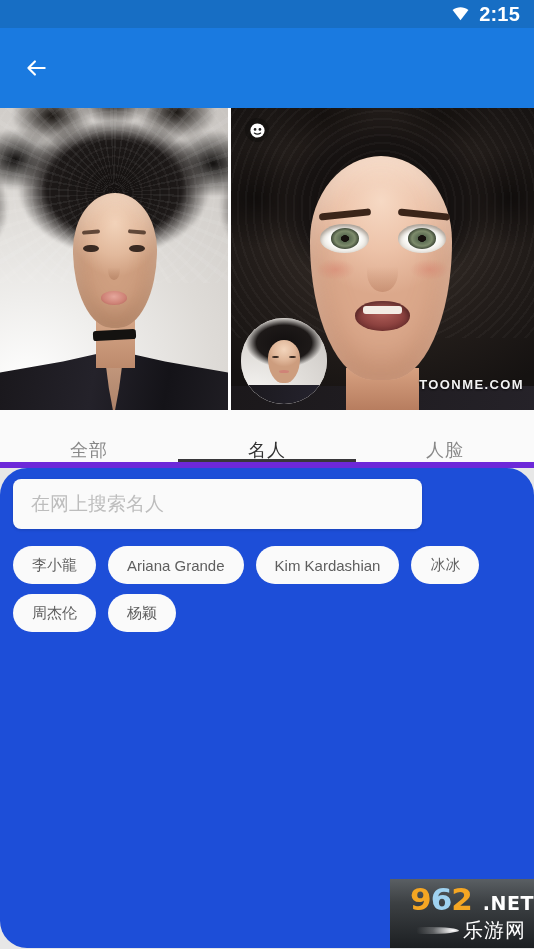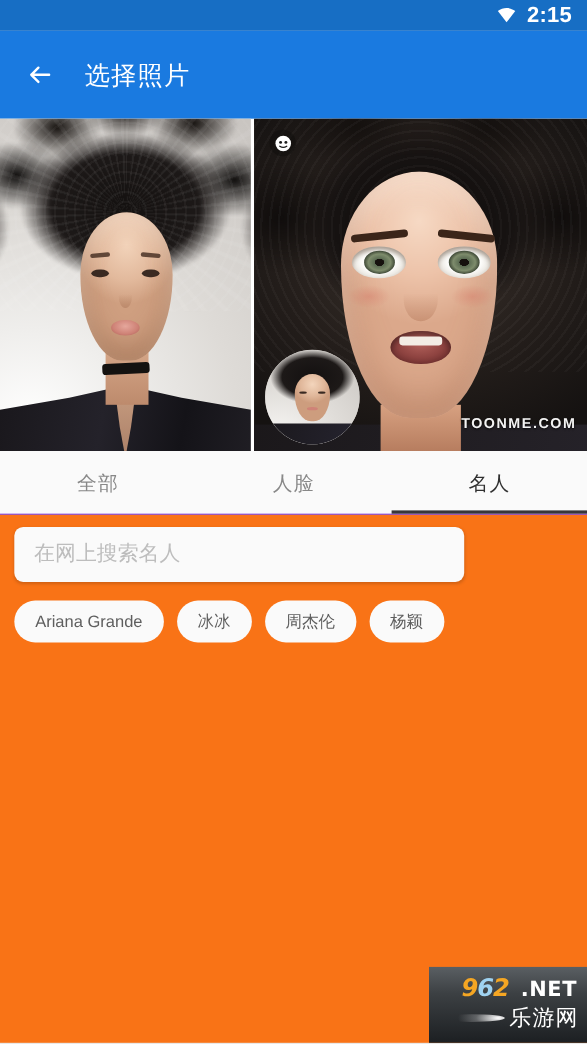"选择照片" div.app-title { html: <div>选择照片</div> -> none }
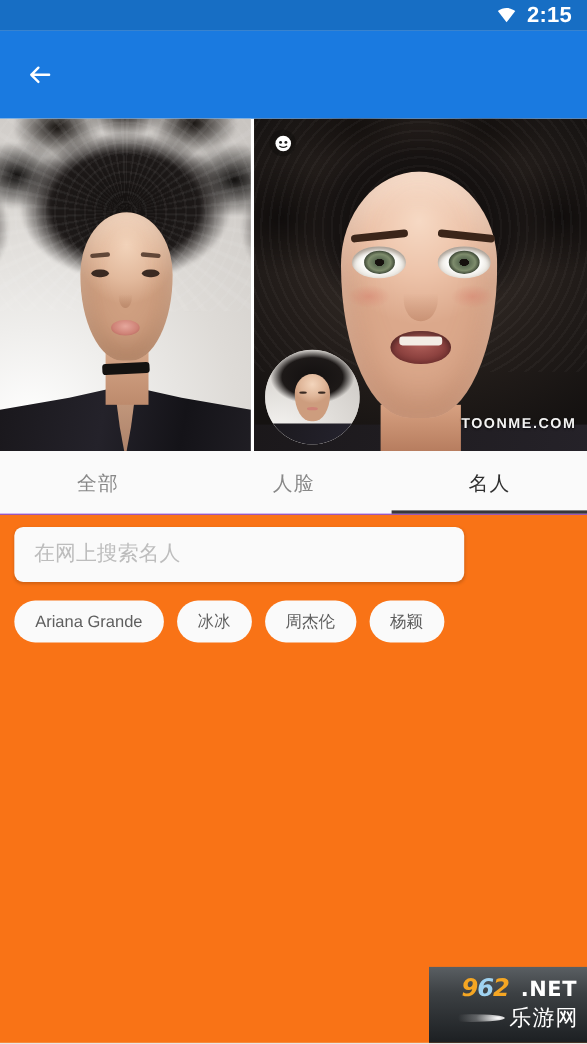"全部" .tab-bar { align-items: none -> flex-end; border-bottom: 1px solid #6d28d9 -> 6px solid #6d28d9 }
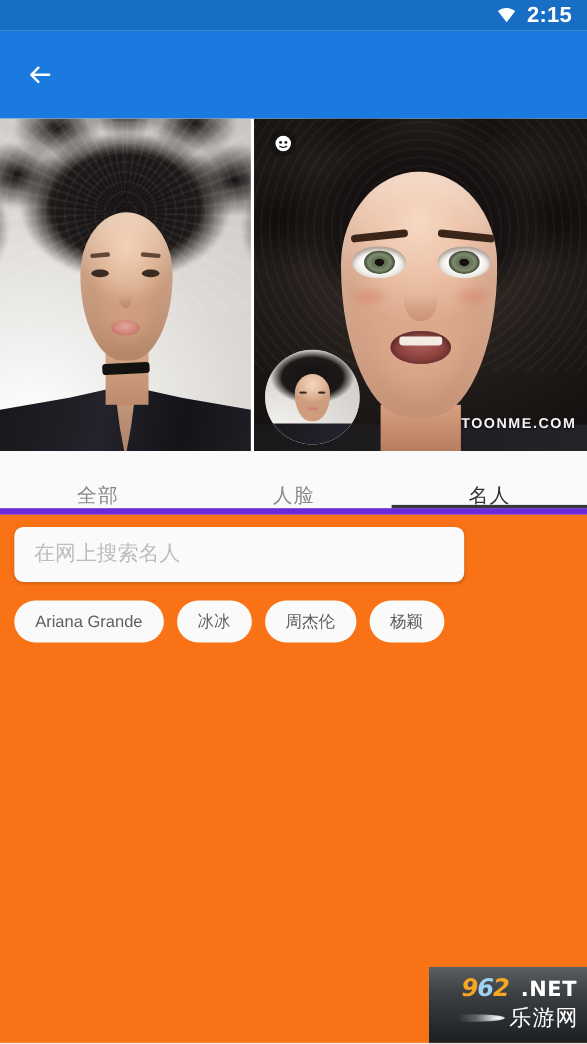"人脸" div.tab { order: before "名人" -> after "名人" }
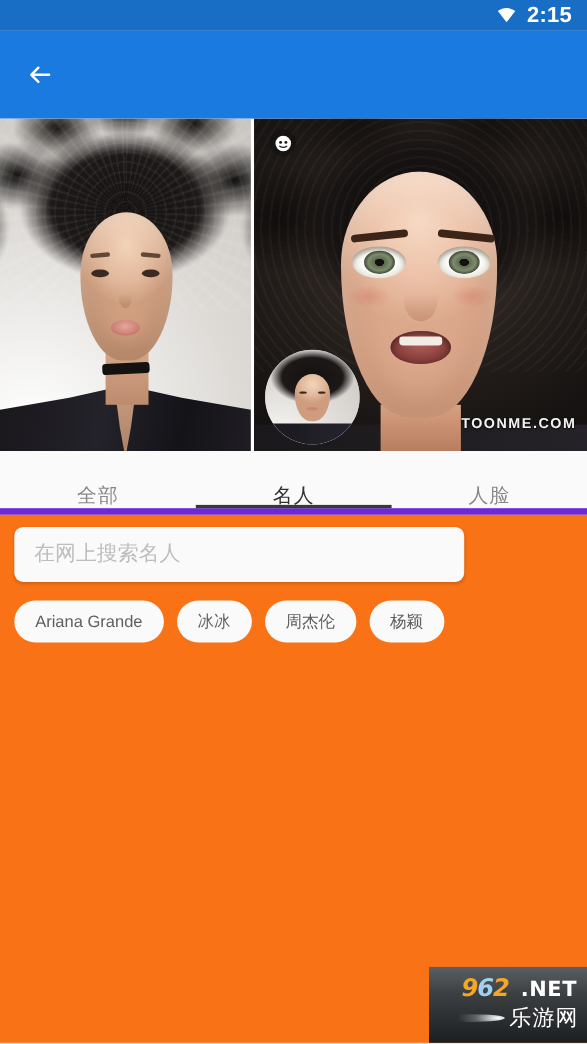"在网上搜索名人" .content { background: #f97316 -> #1d4ed8; border-radius: none -> 27px }
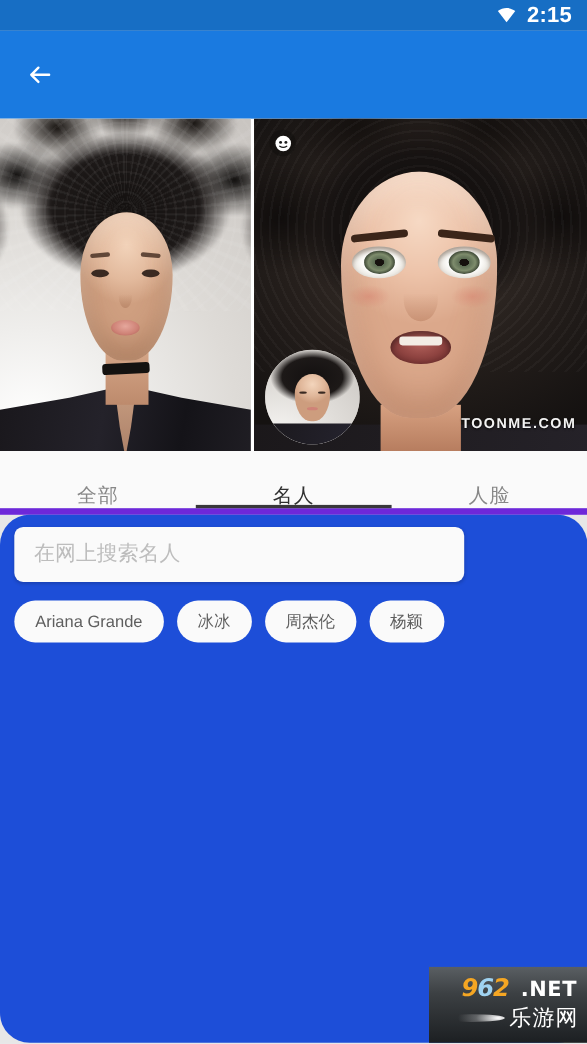"李小龍" div.chip { html: none -> <div>李小龍</div> }
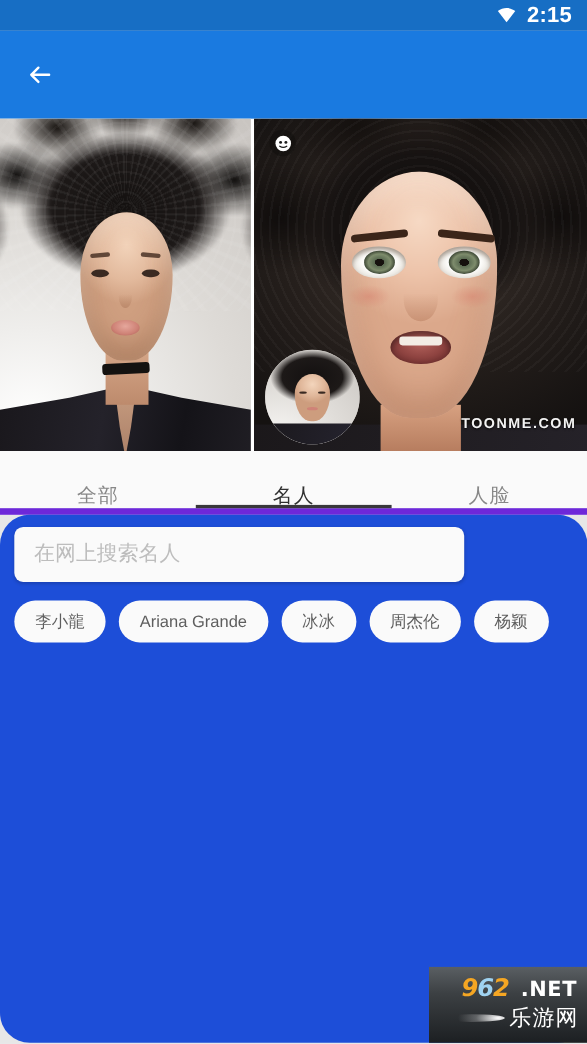"Kim Kardashian" div.chip { html: none -> <div>Kim Kardashian</div> }
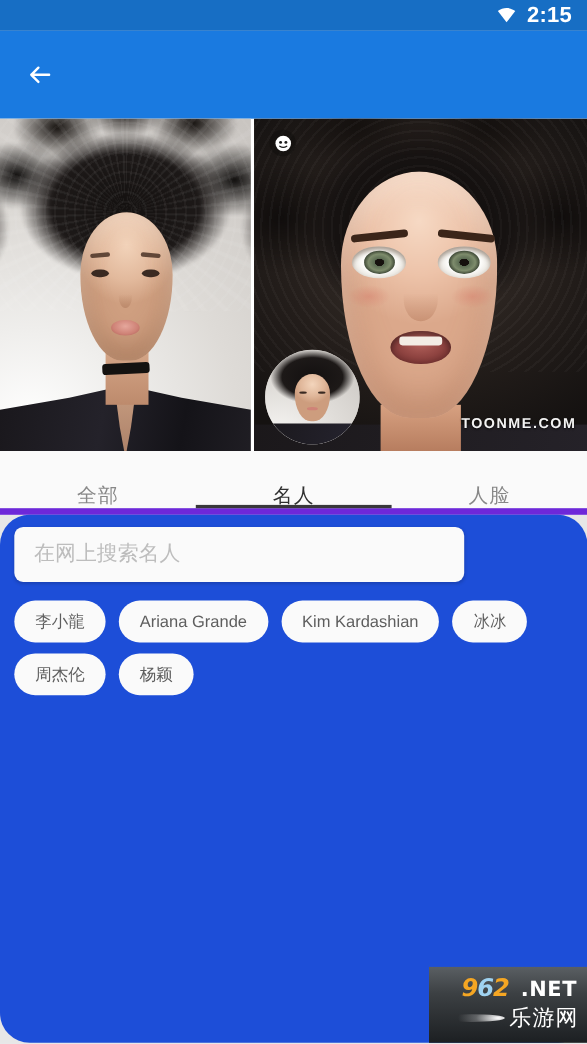"962" .wm-962 { font-size: 22px -> 31px; font-style: italic -> none }
